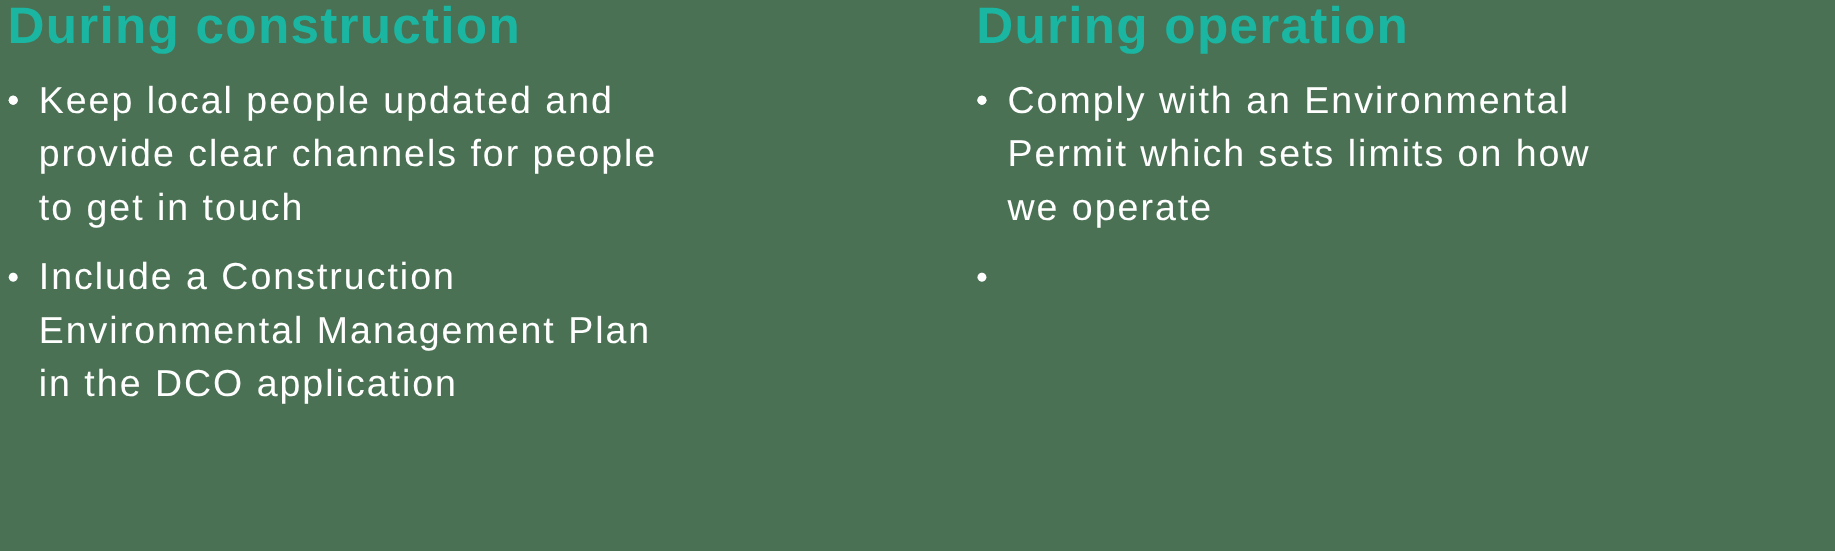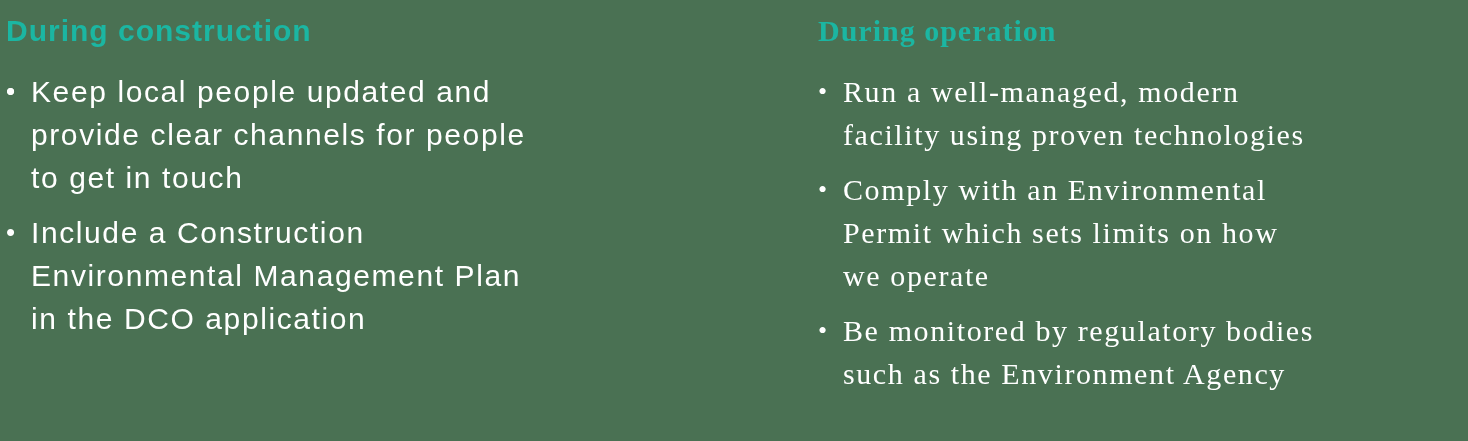"During construction" .section-heading { font-size: 30px -> 41px; margin: 12px 0 22px 0 -> 1px 0 22px 0 }
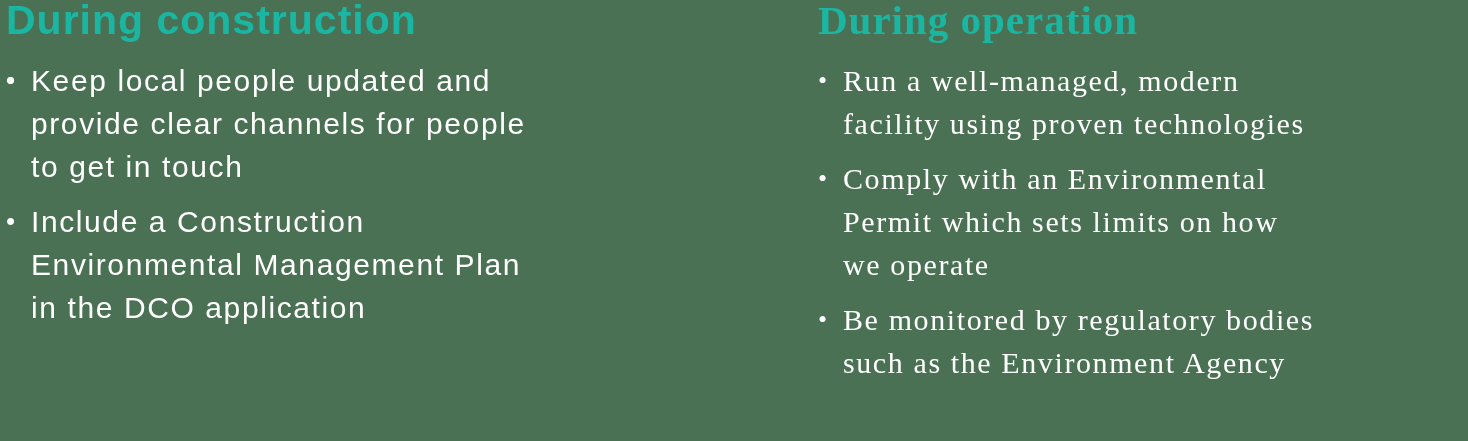"During operation" .column.right { font-family: Liberation Serif, serif -> none; left: 818px -> 781px }
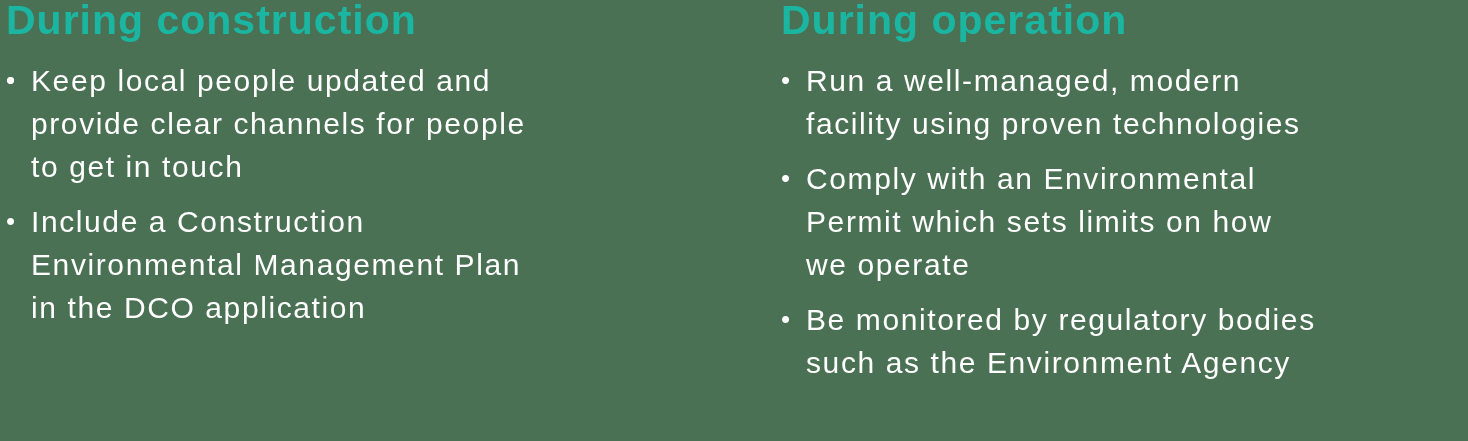"Run a well-managed, modern" span { html: <span>Run a well-managed, modern facility using proven technologies</span> -> none }
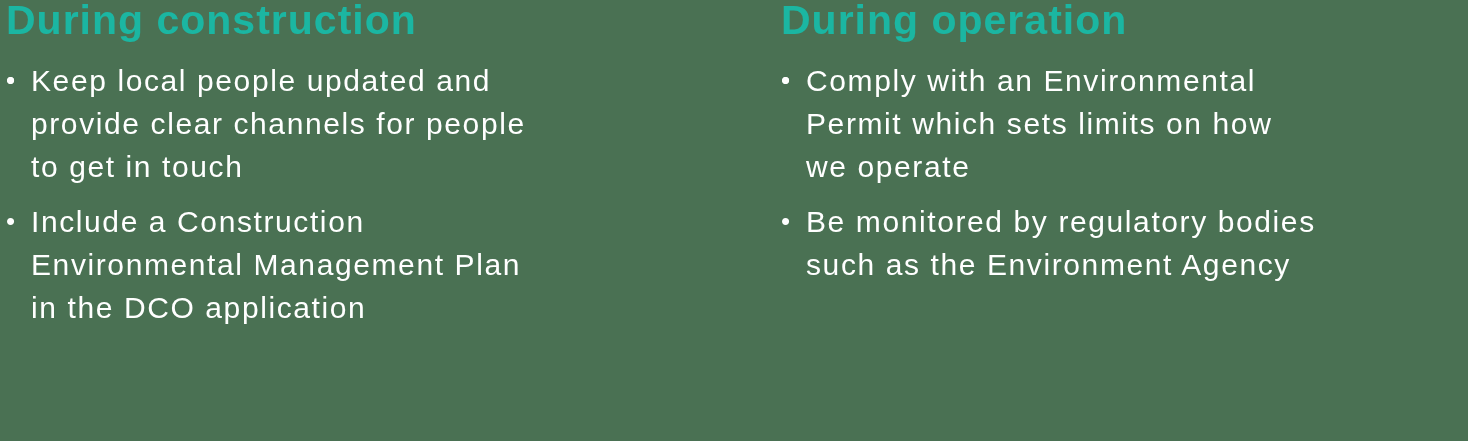"Be monitored by regulatory bodies" span { html: <span>Be monitored by regulatory bodies such as the Environment Agency</span> -> none }
